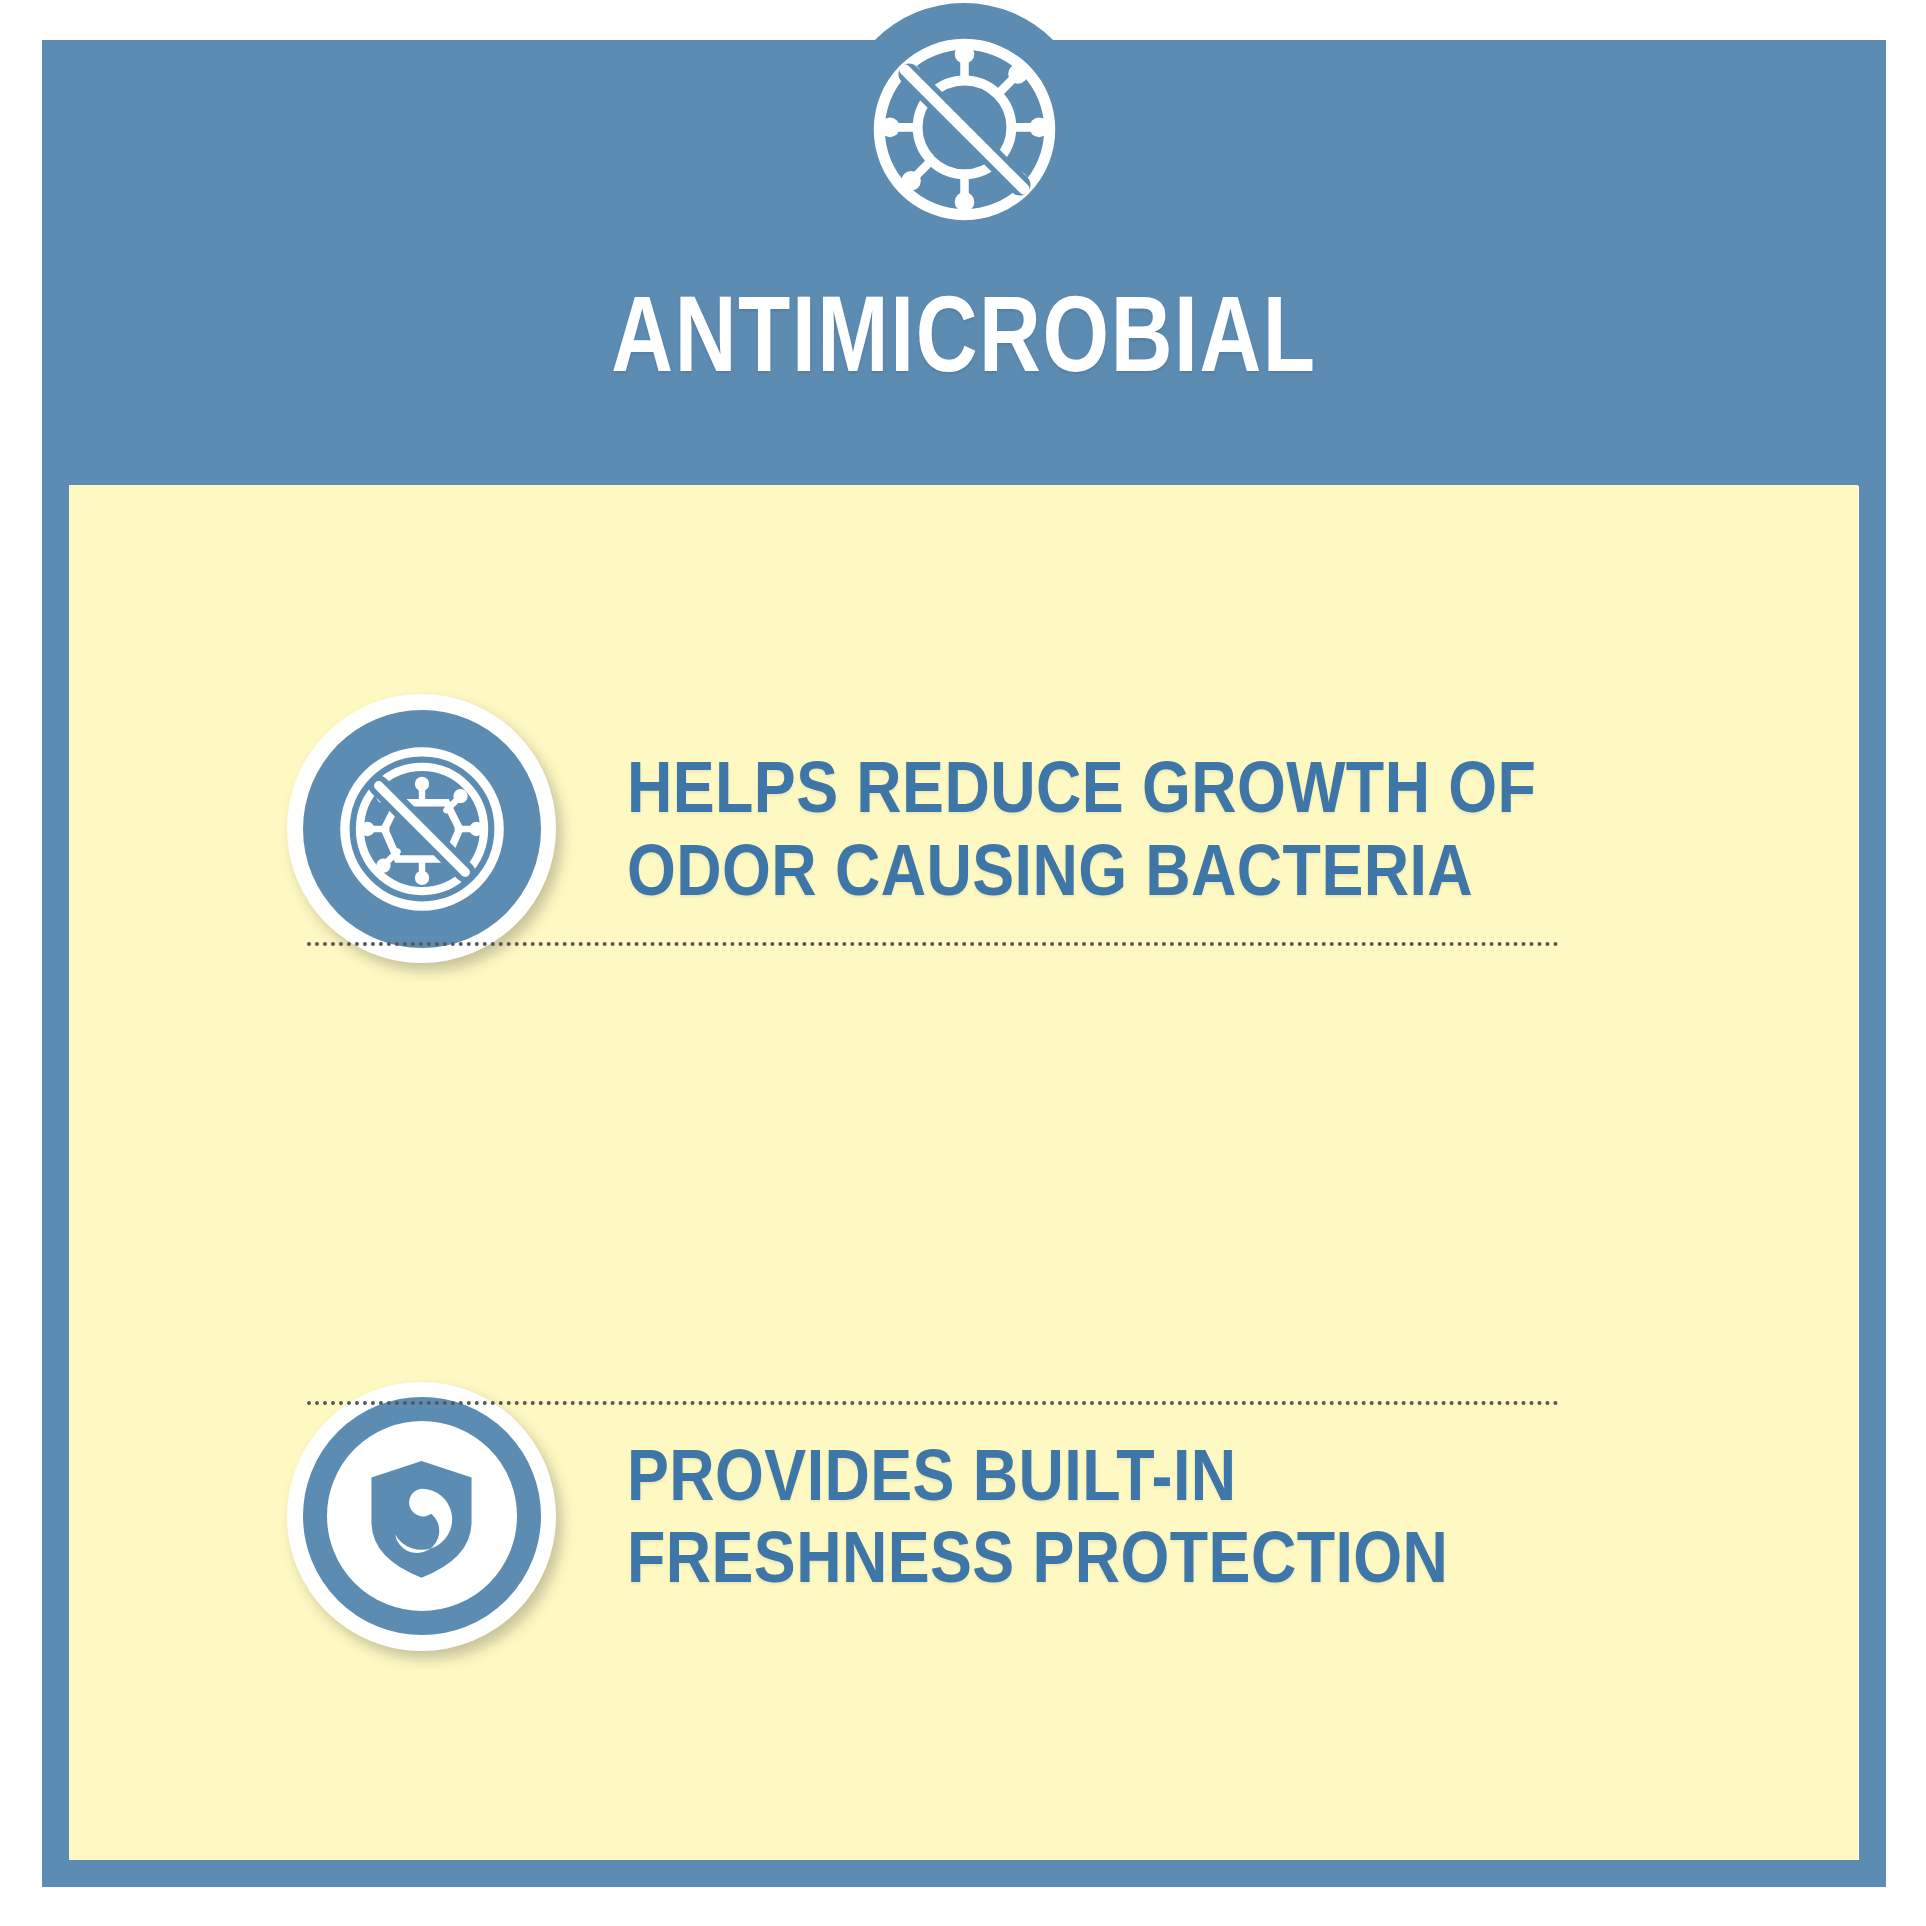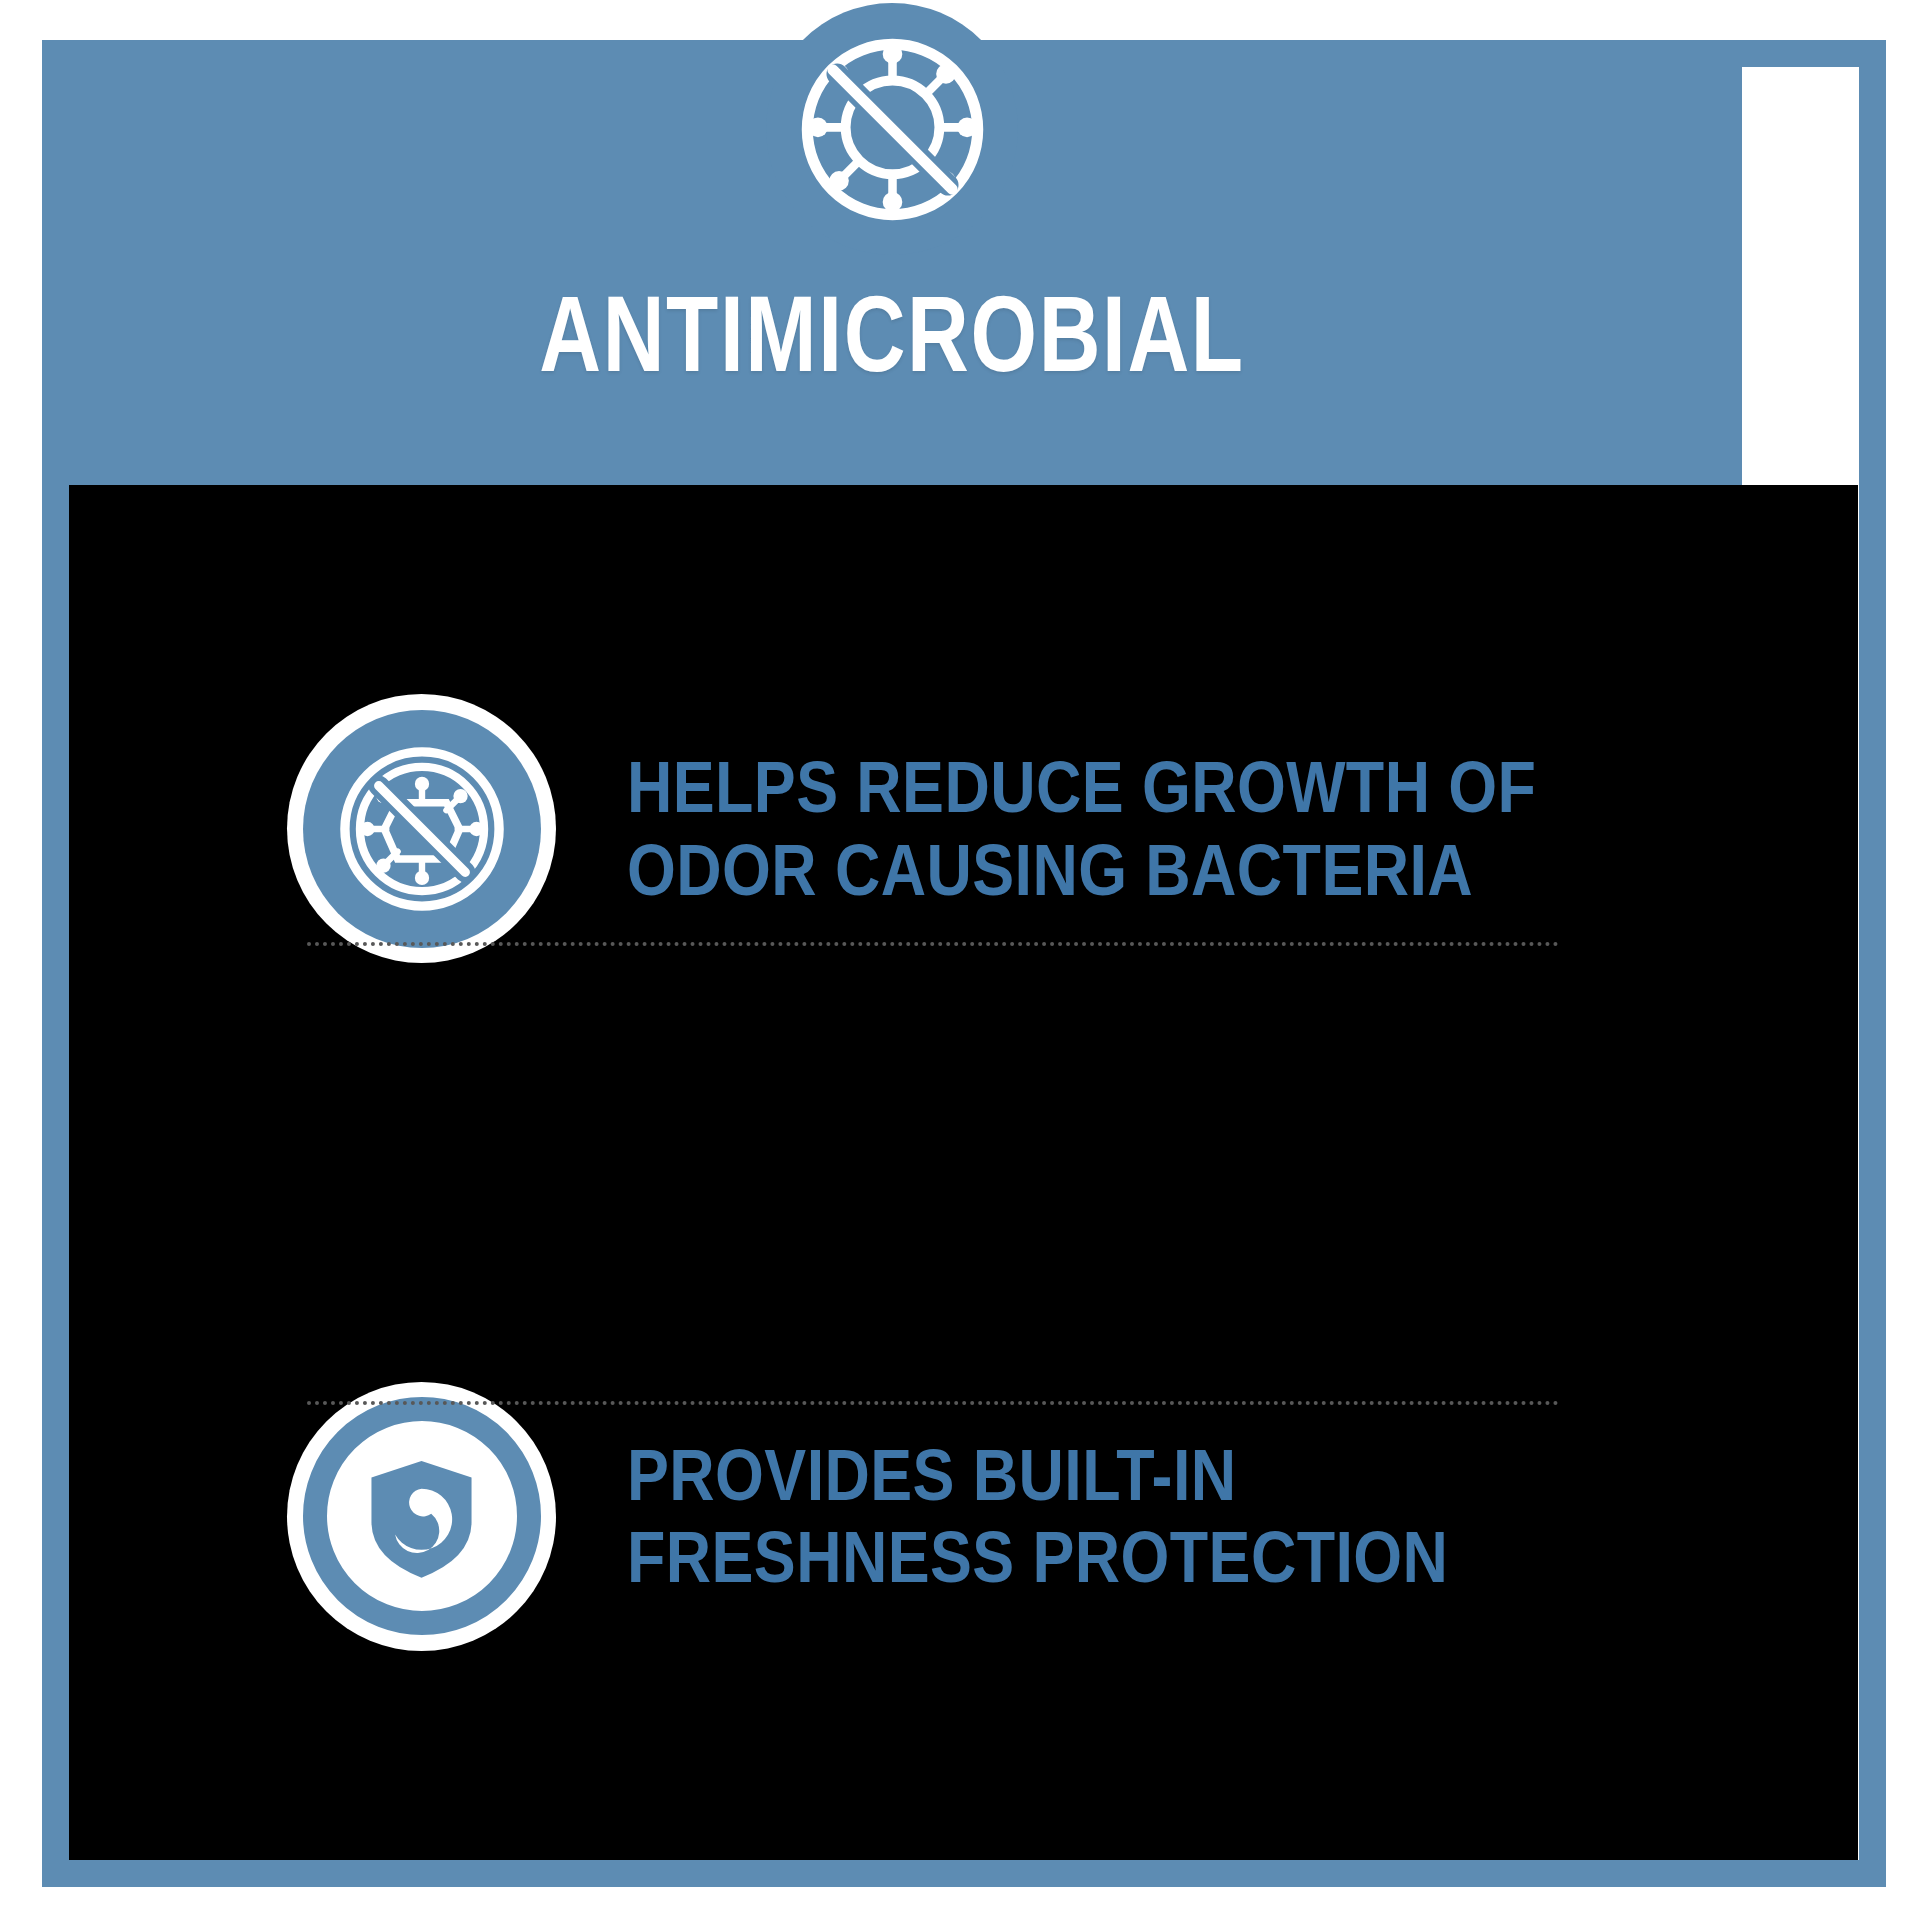"ANTIMICROBIAL" .header { width: 1700px -> 1844px }
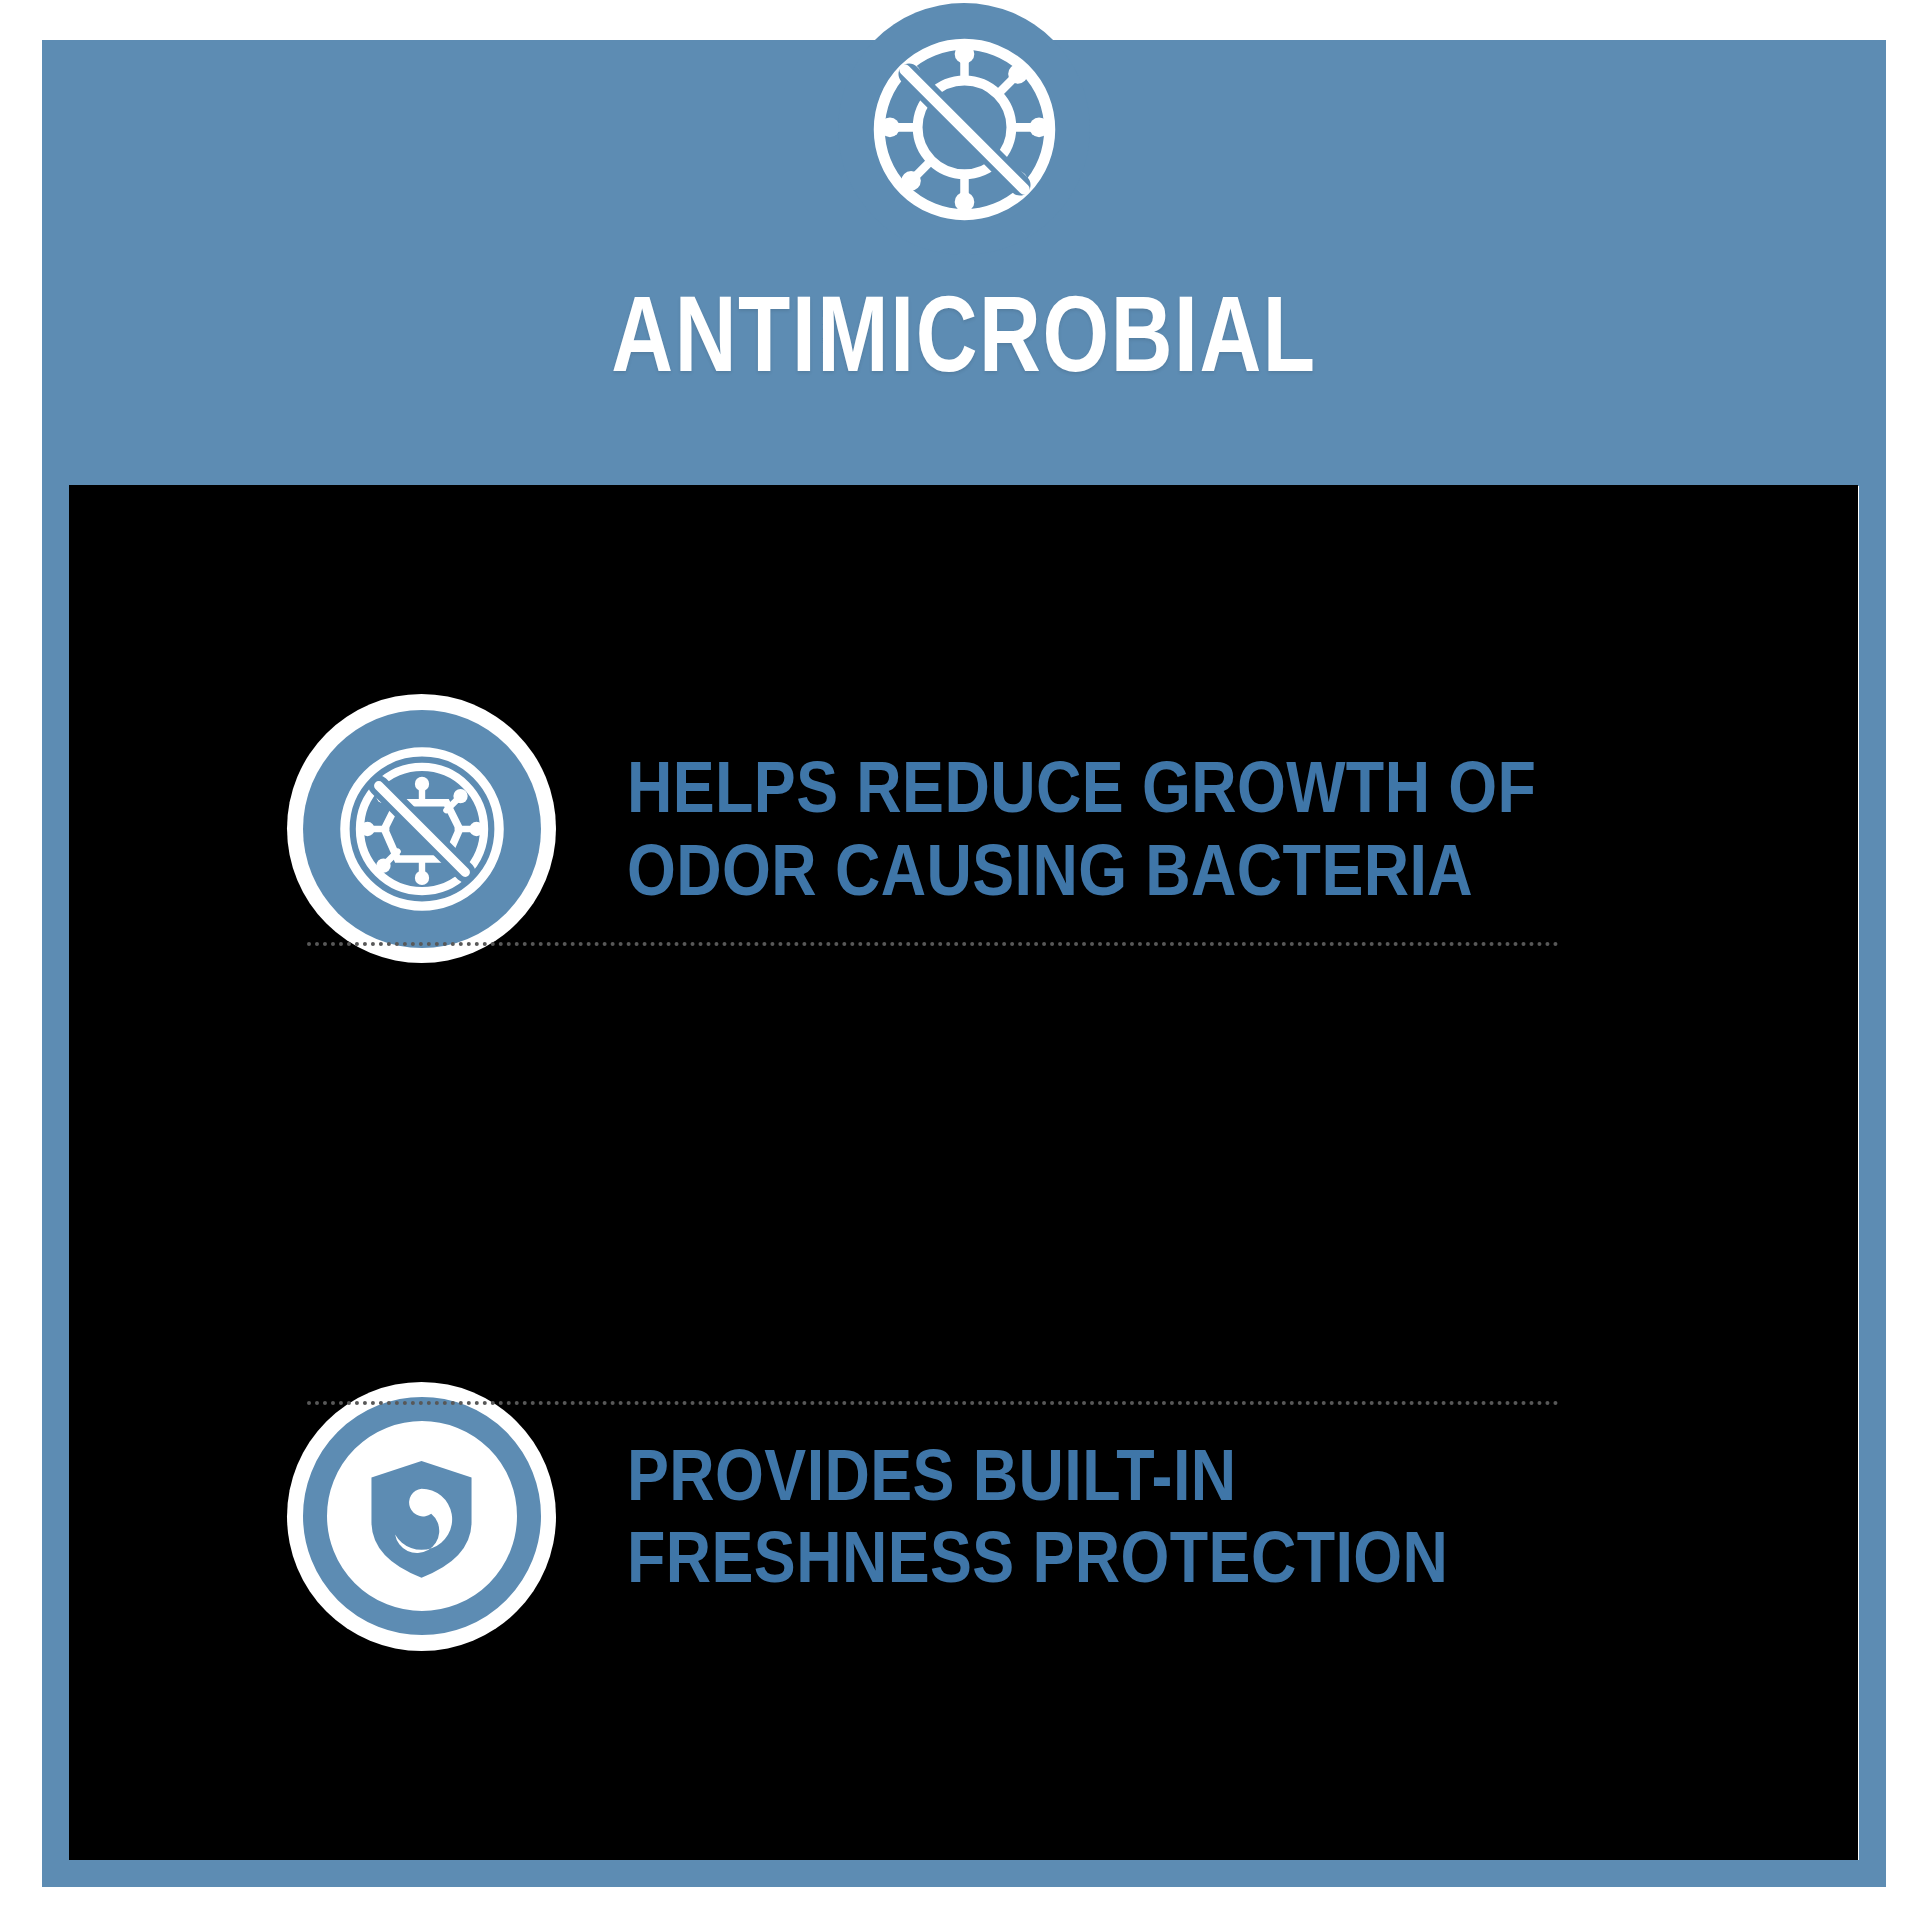"HELPS REDUCE GROWTH OF" .content { background: #000000 -> #fef9c3 }
